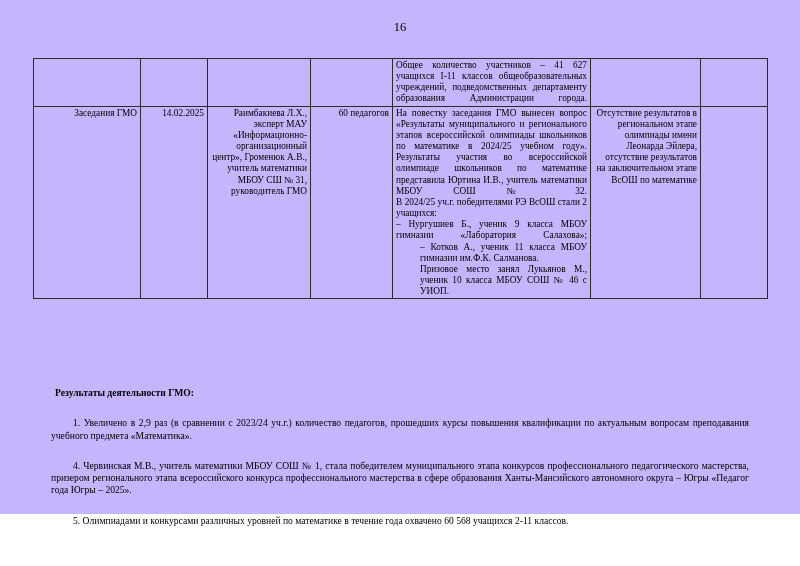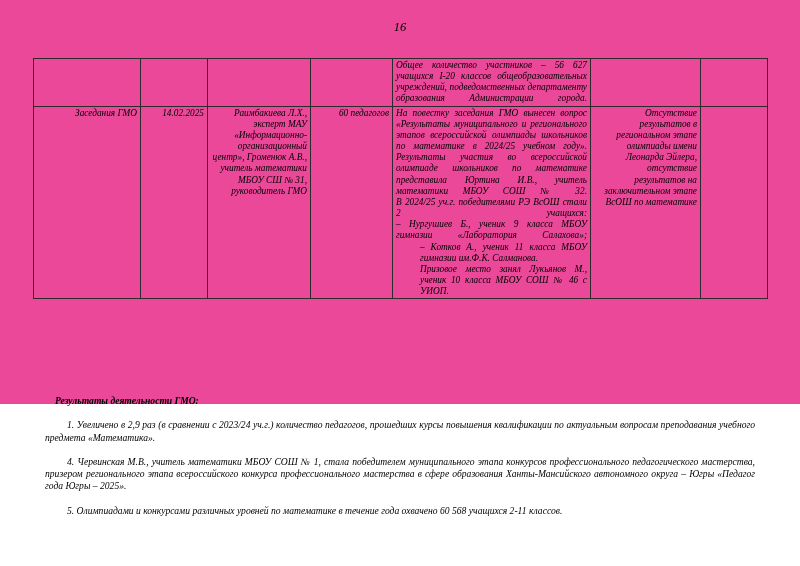"16" .page { background: #ec4899 -> #c4b5fd; font-style: italic -> none; height: 404px -> 514px }
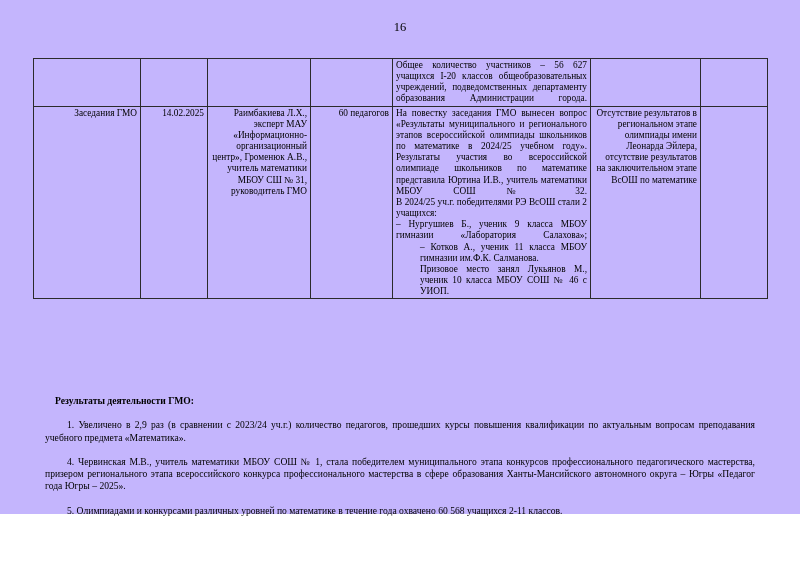"Общее количество участников – 56" td.just { text: 56 627 учащихся I-20 -> 41 627 учащихся I-11 }
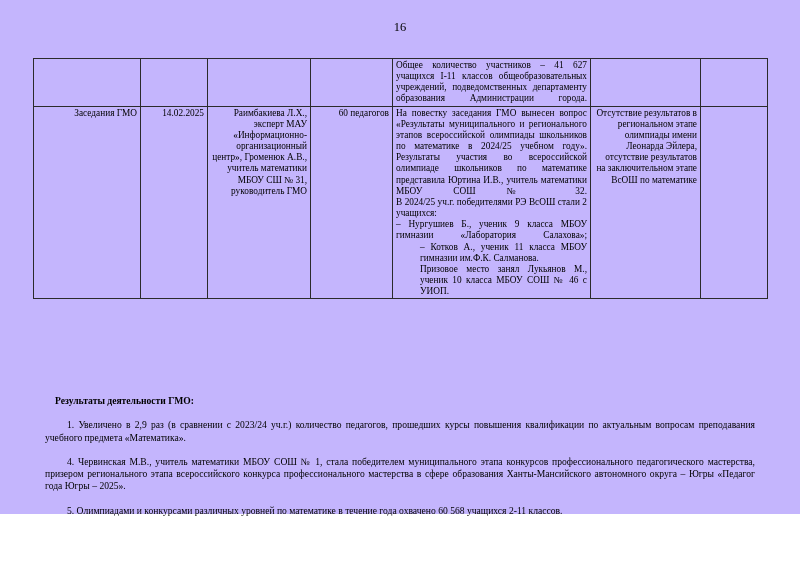"Результаты деятельности ГМО:" .notes .heading { margin: 16px 0 0 0 -> 8px 0 0 0 }
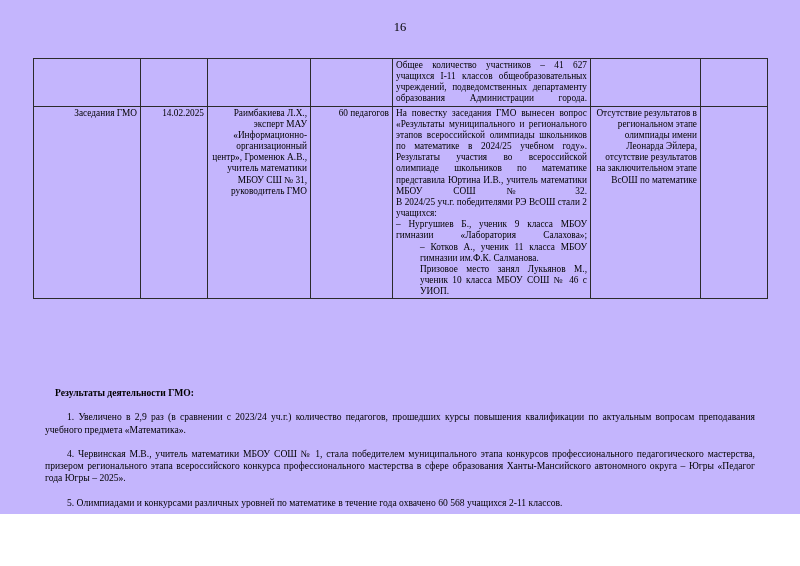"1. Увеличено в 2,9 раз" .notes p { margin: 12px -> 18px }
